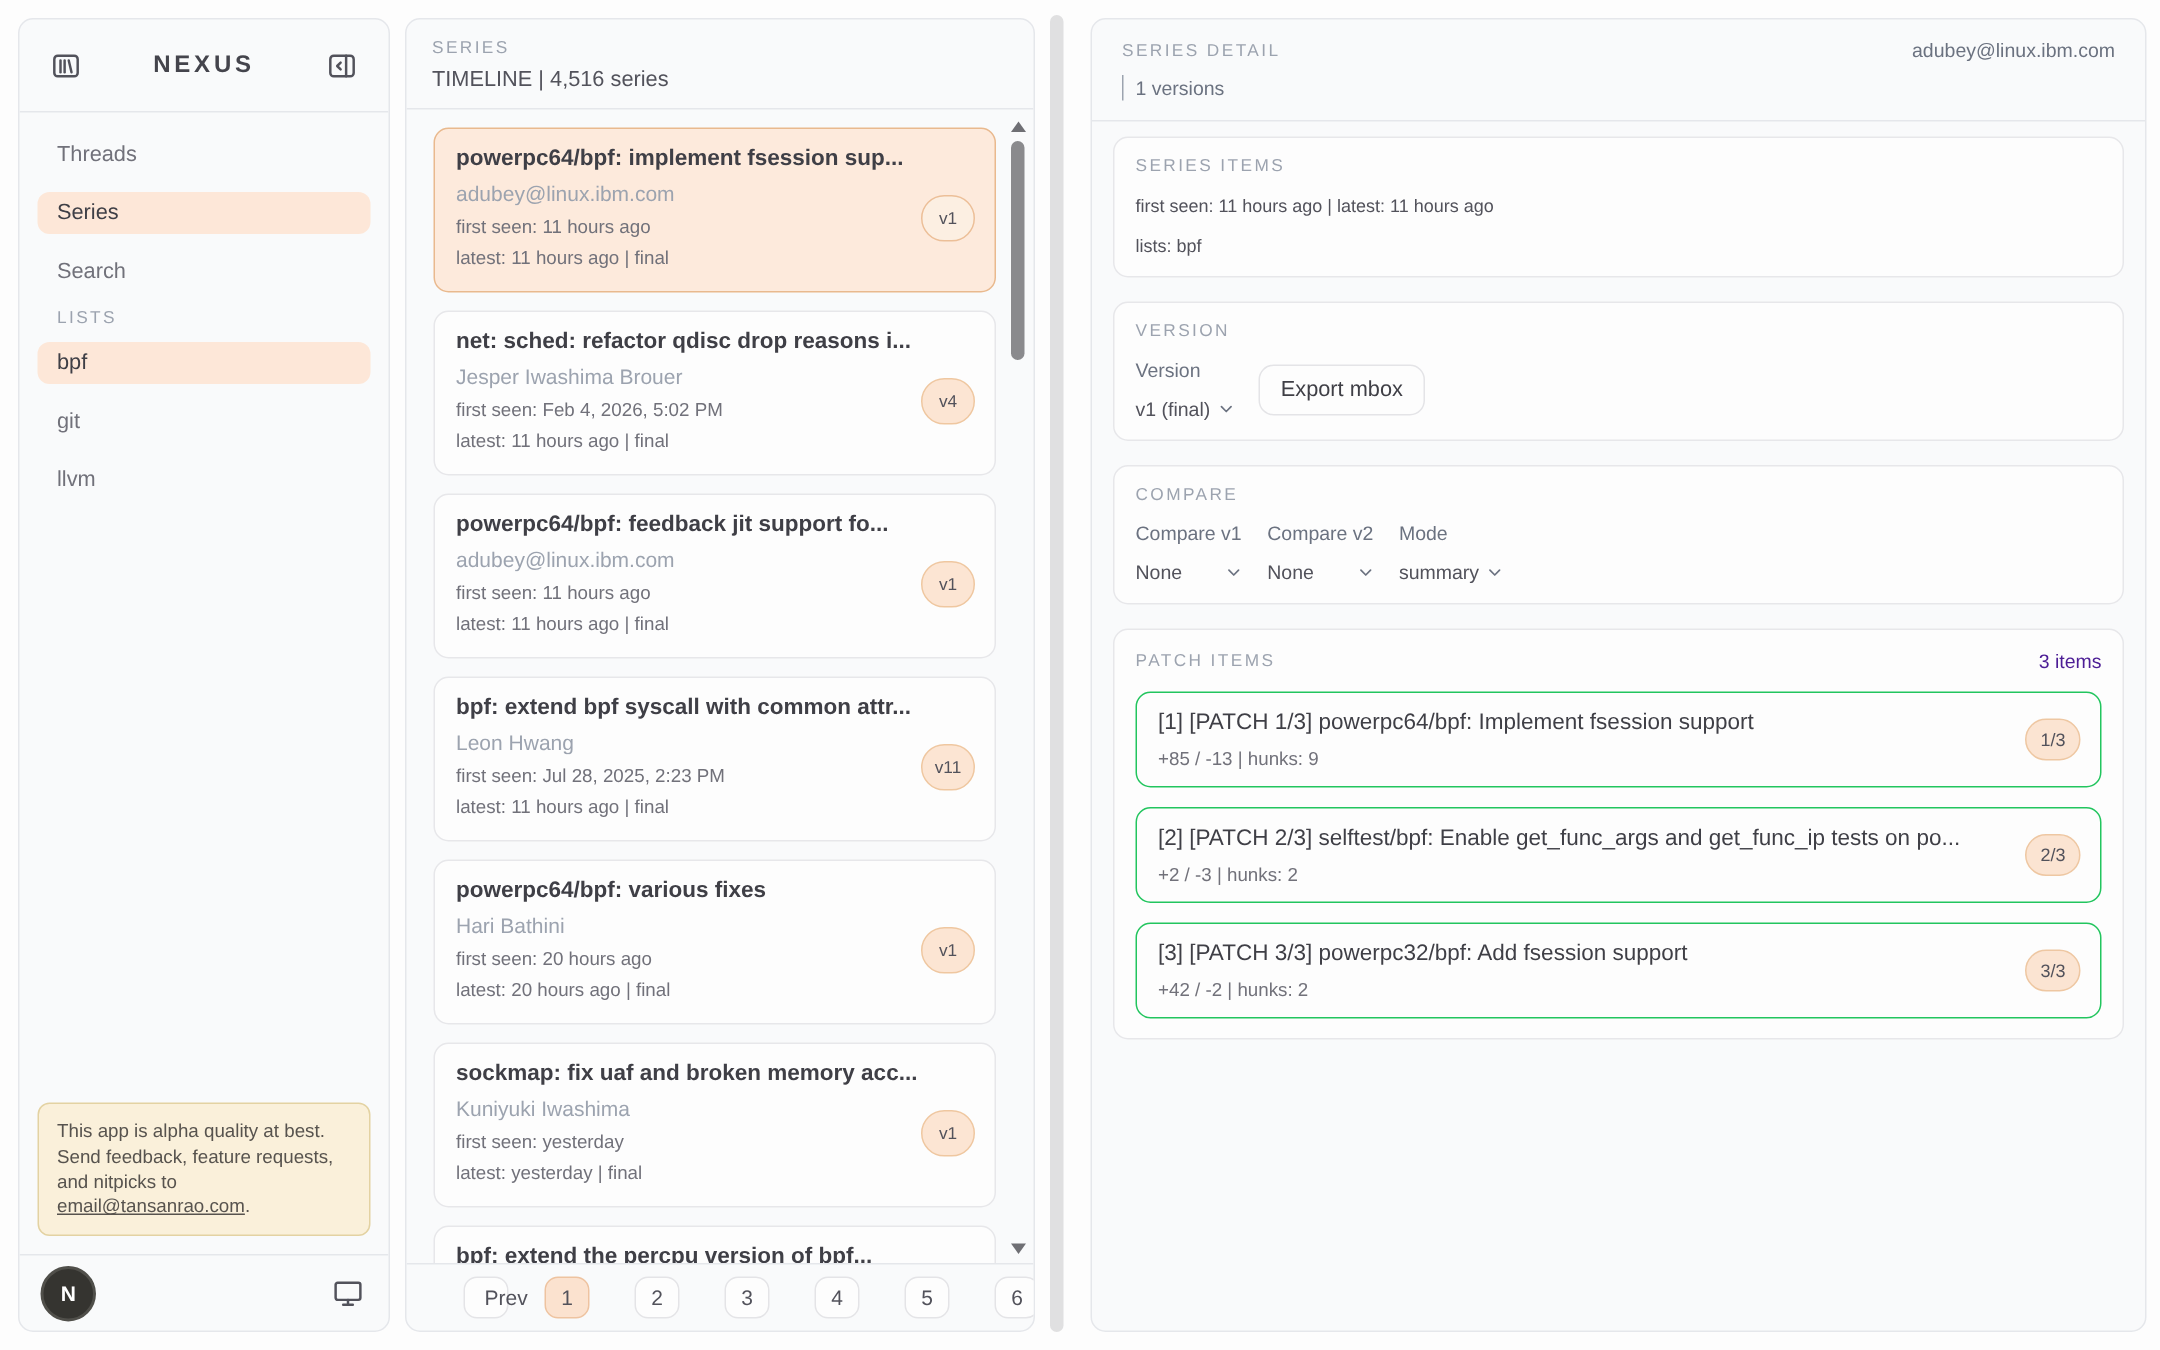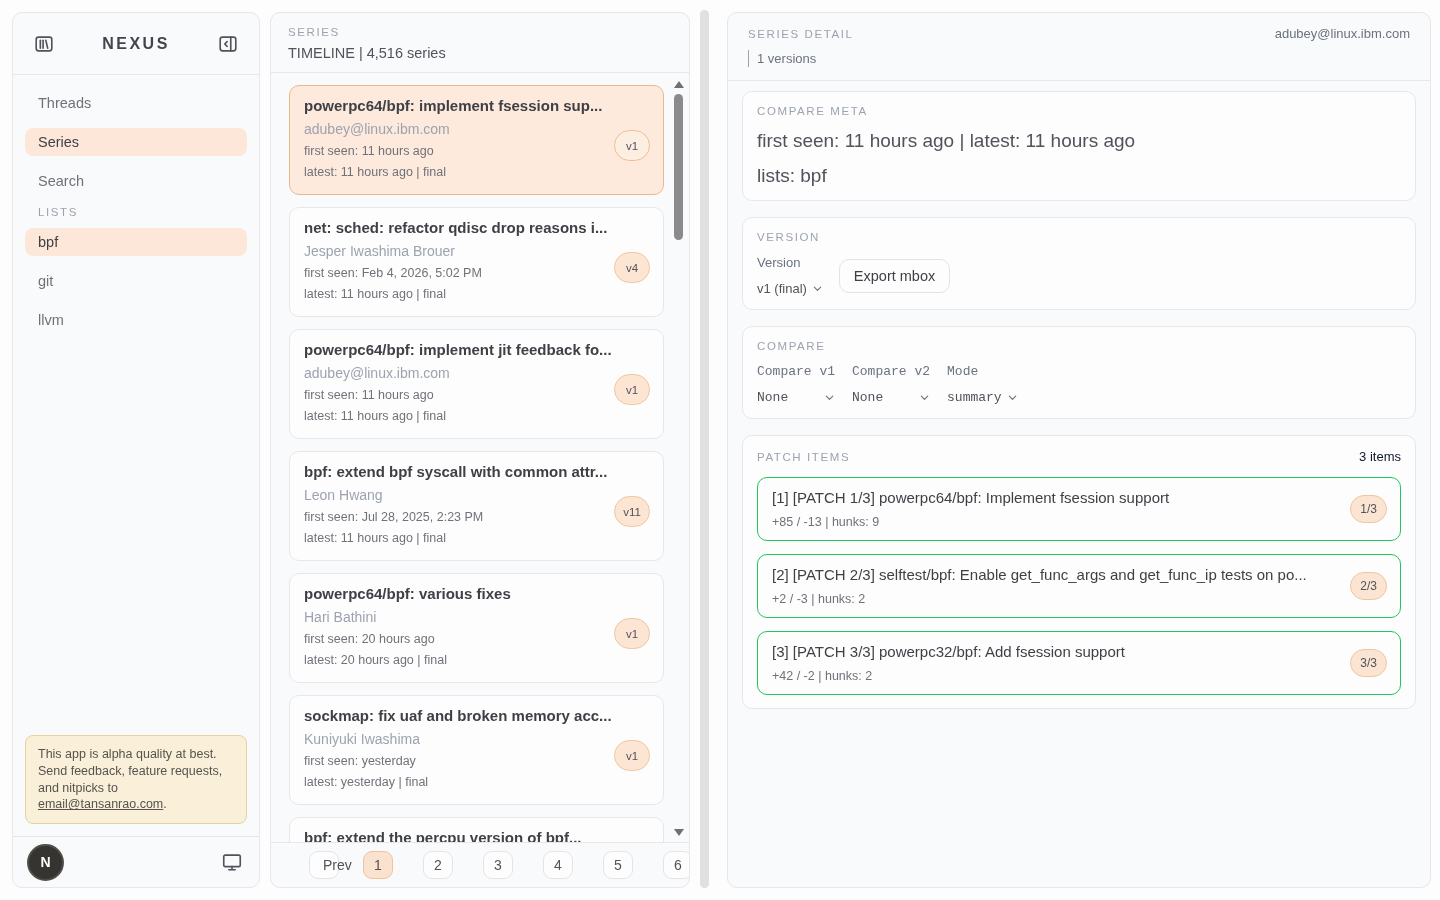"COMPARE META" div.seclabel { text: COMPARE META -> SERIES ITEMS }
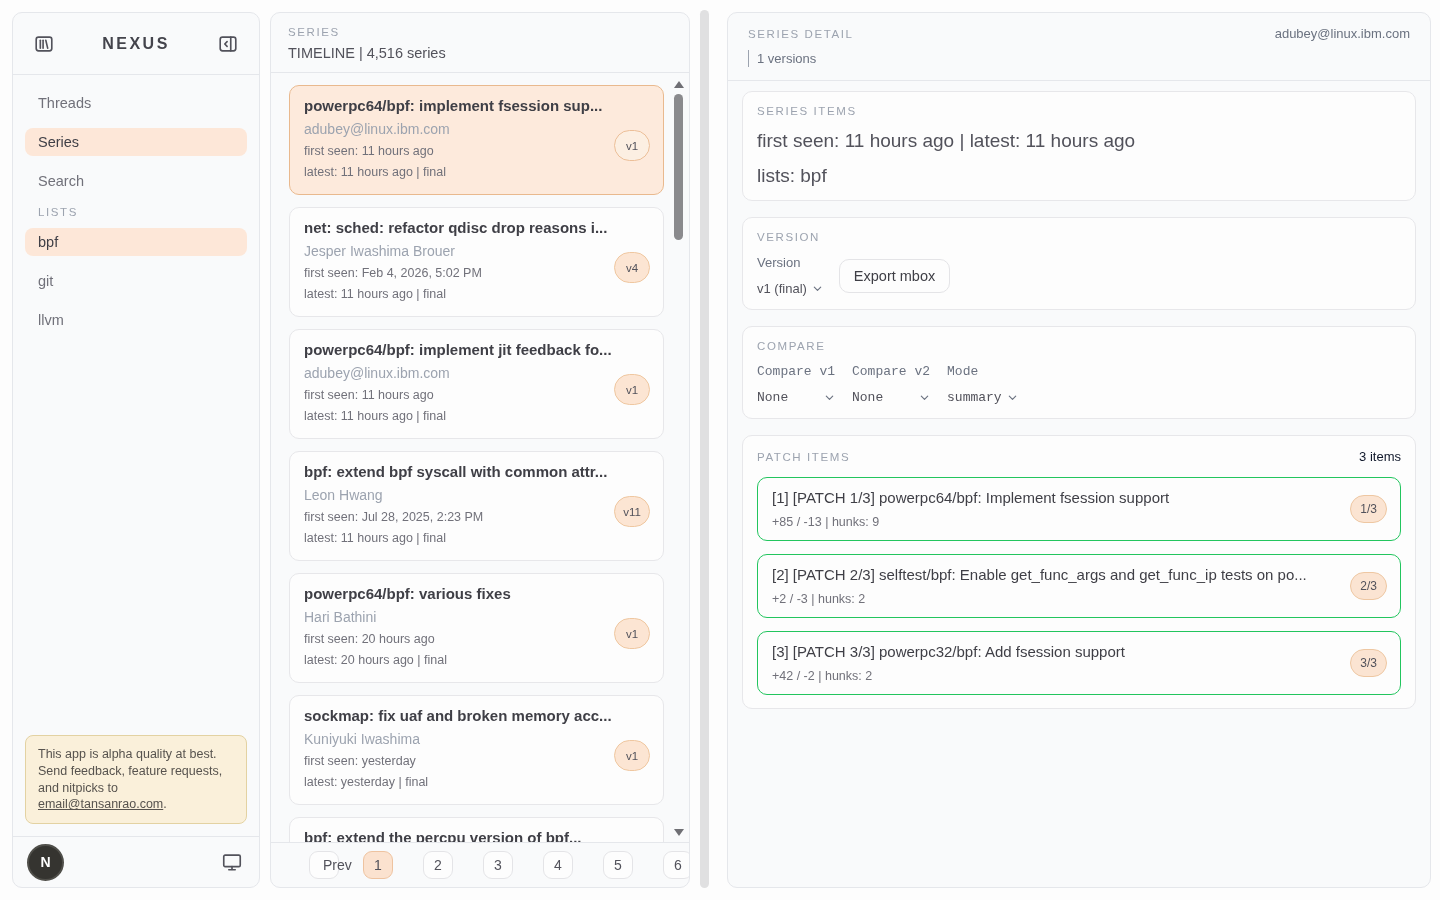"first seen: 11 hours ago |" .meta-line { font-size: 19px -> 12px }
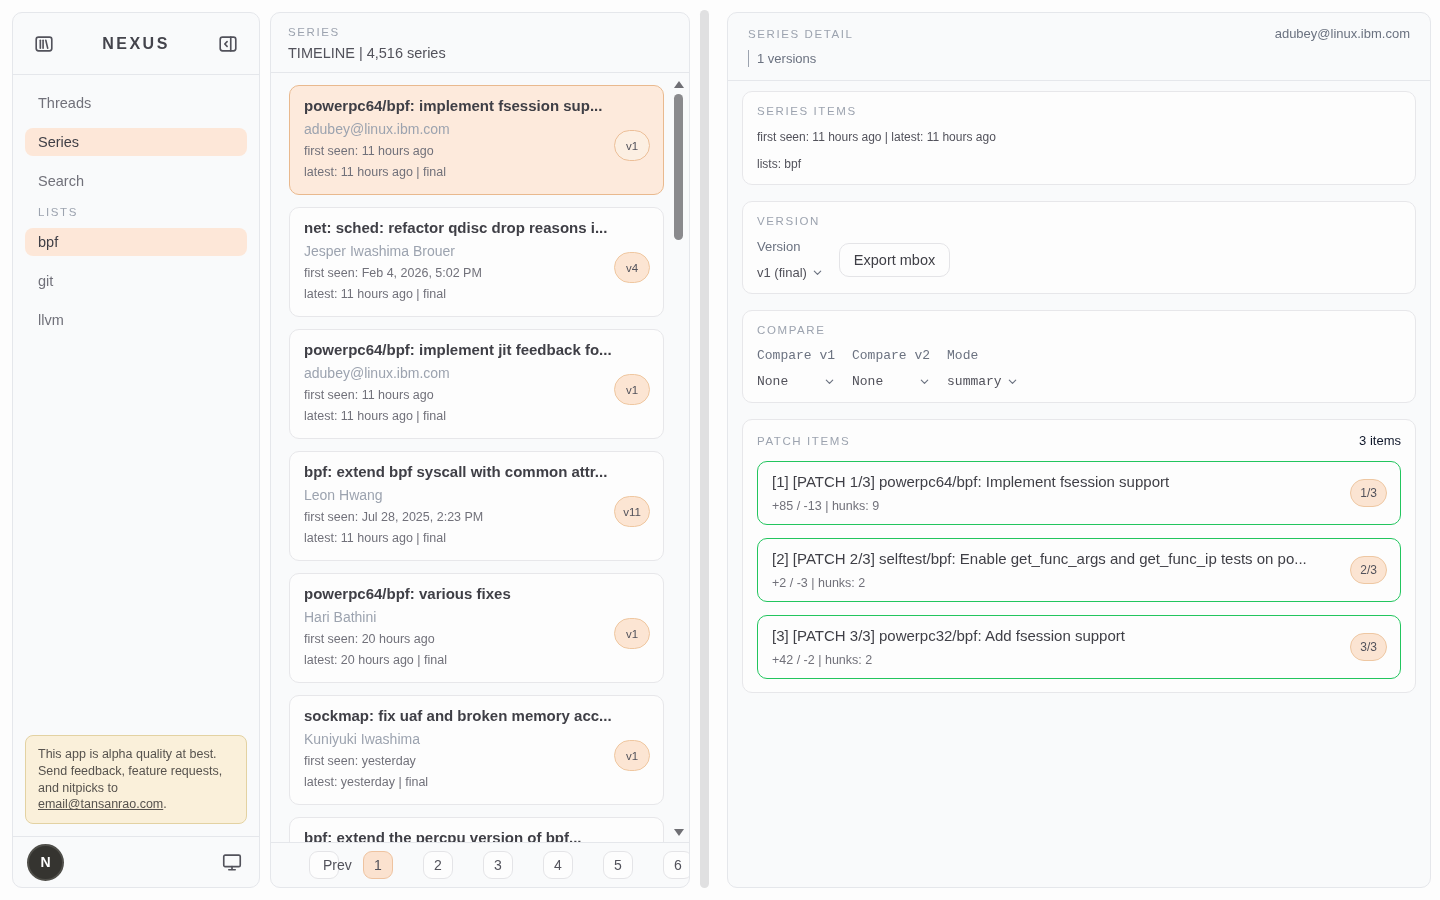"powerpc64/bpf: implement jit feedback" div.card-title { text: implement jit feedback -> feedback jit support }
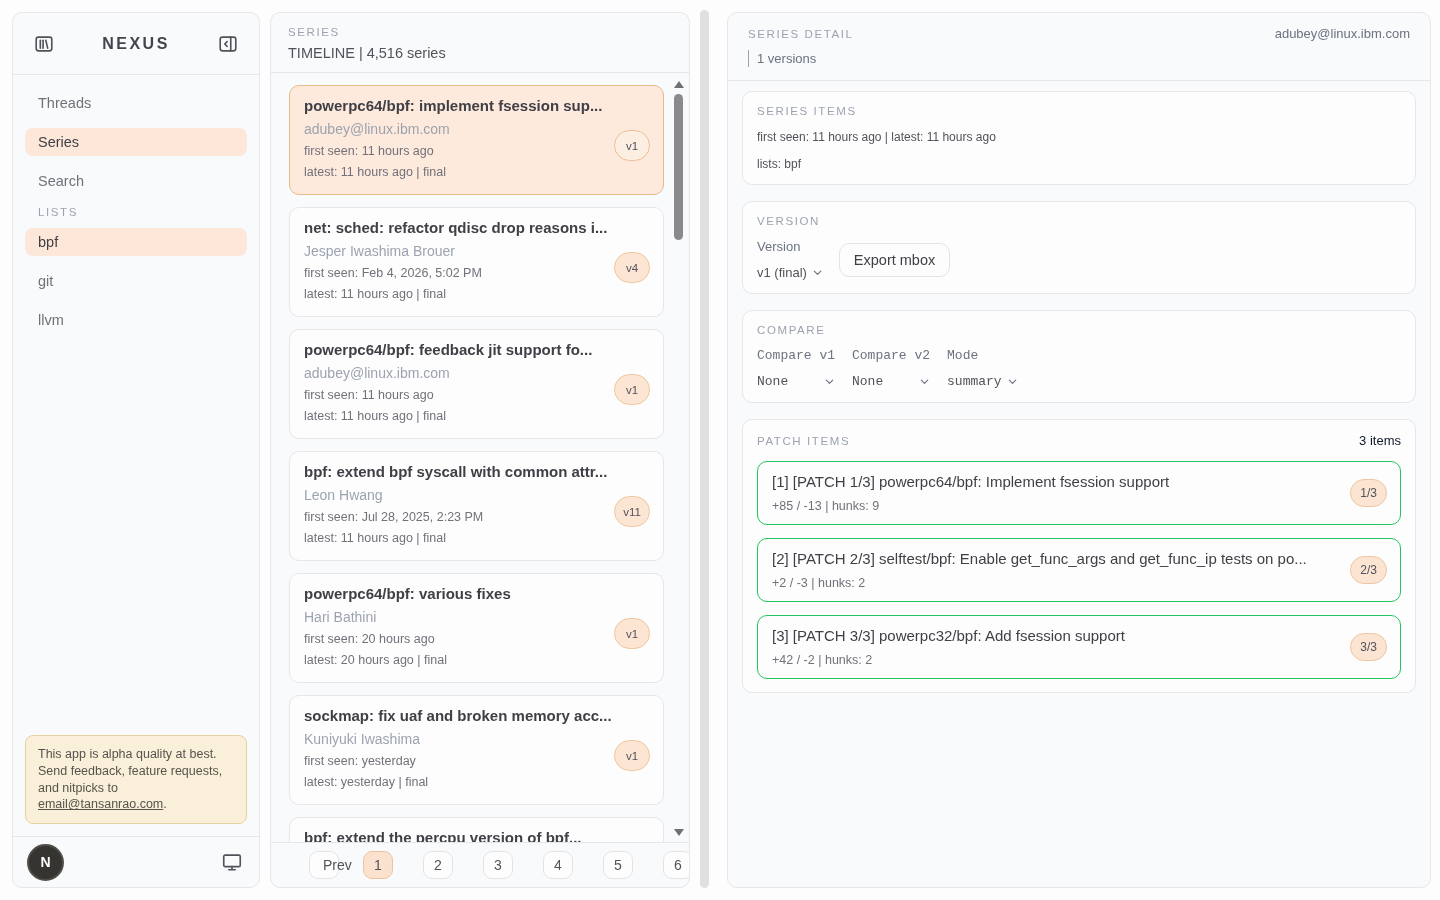"Compare v1" .compare-row { font-family: Liberation Mono, monospace -> none }
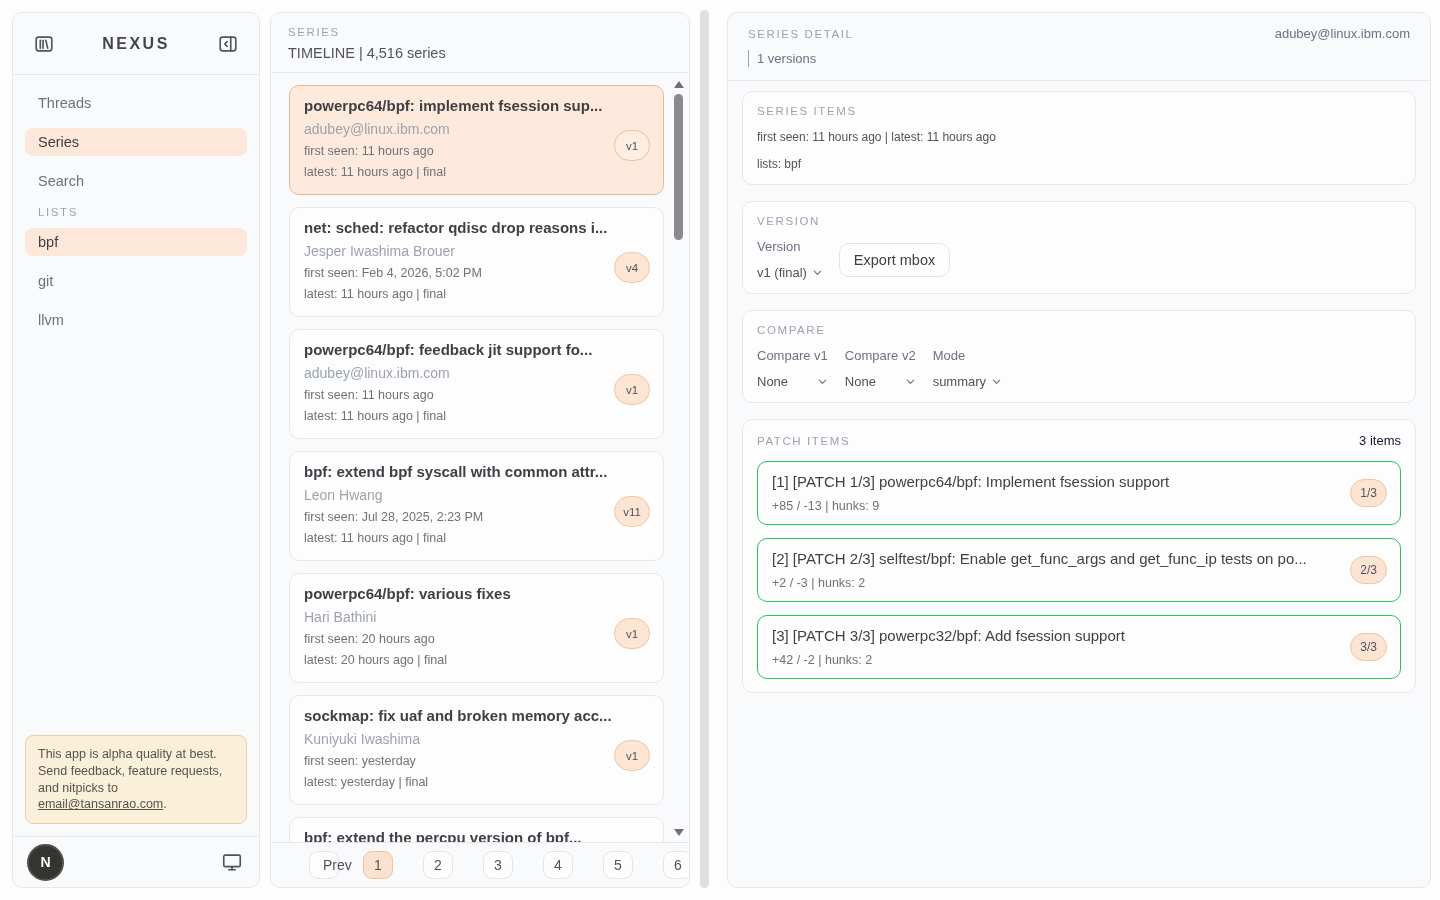"3 items" .ph-count { color: #0f172a -> #4c1d95 }
